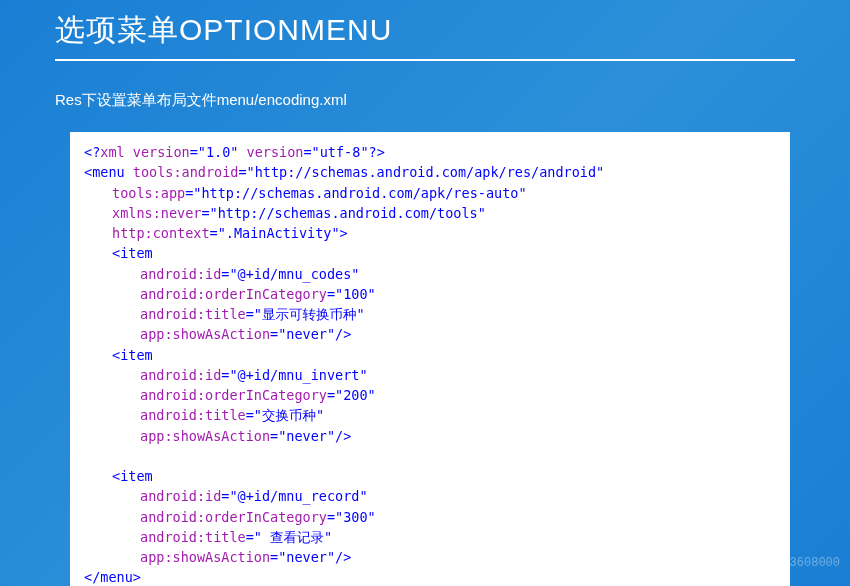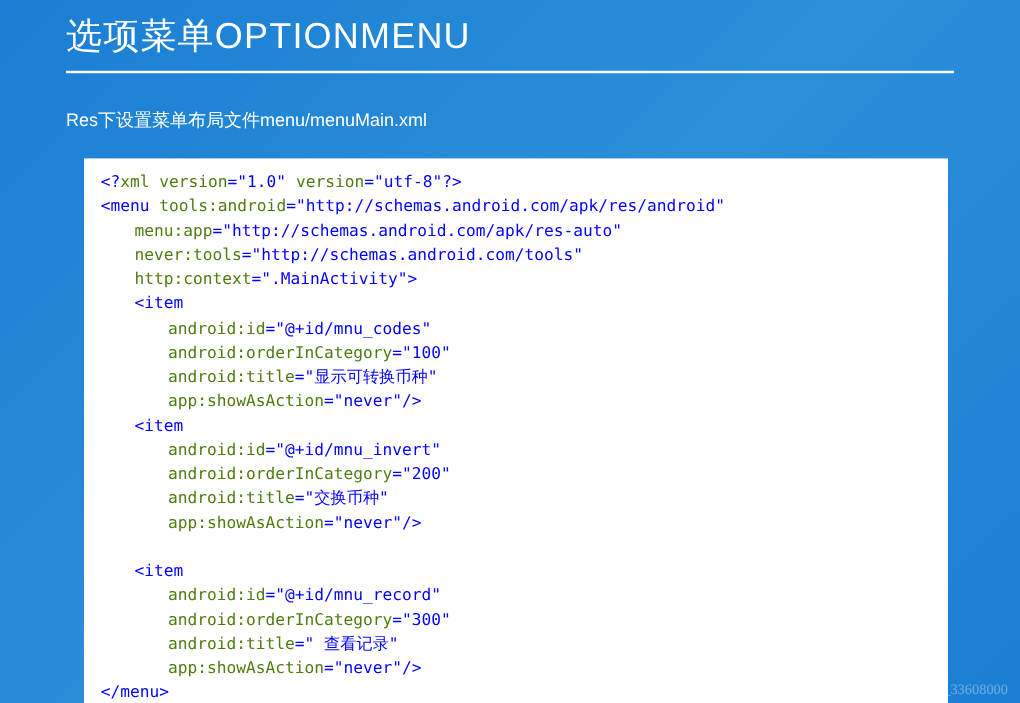"Res下设置菜单布局文件menu/menuMain.xml" div.subtitle { text: menu/menuMain.xml -> menu/encoding.xml }
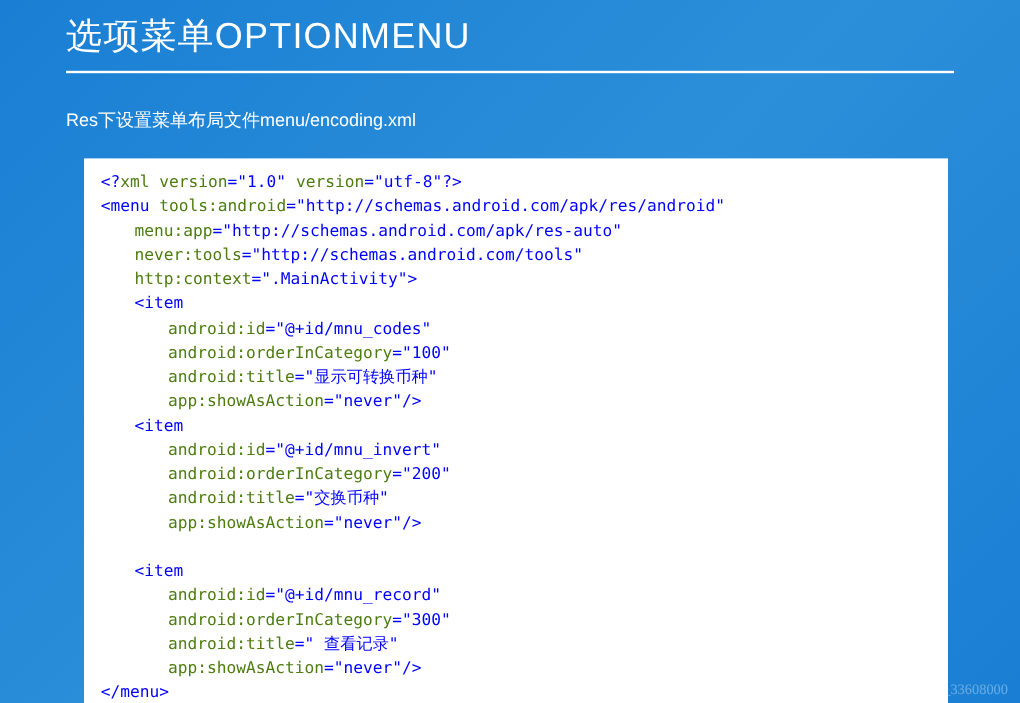"xml version" .green { color: #4d7c0f -> #a21caf }
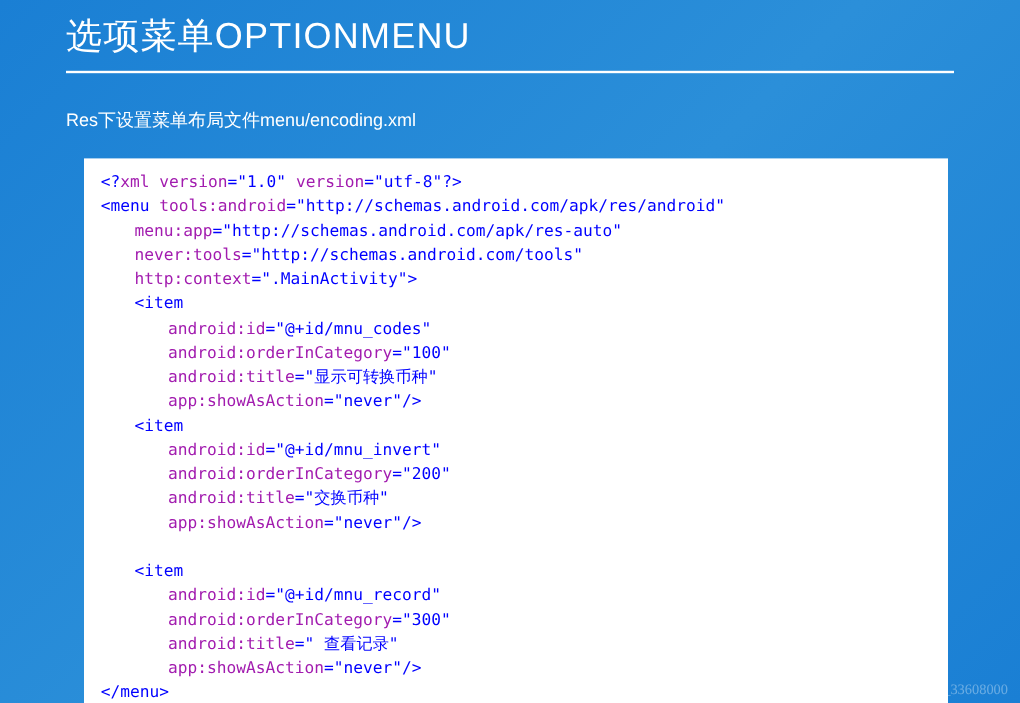"menu:app" span.green { text: menu:app -> tools:app }
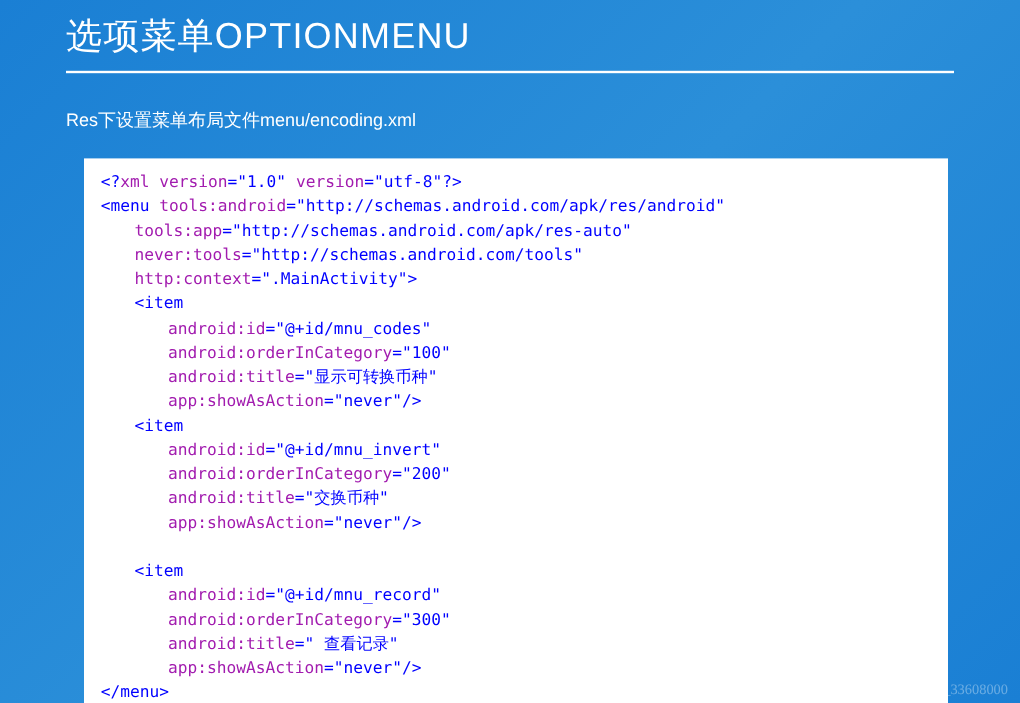"never:tools" span.green { text: never:tools -> xmlns:never }
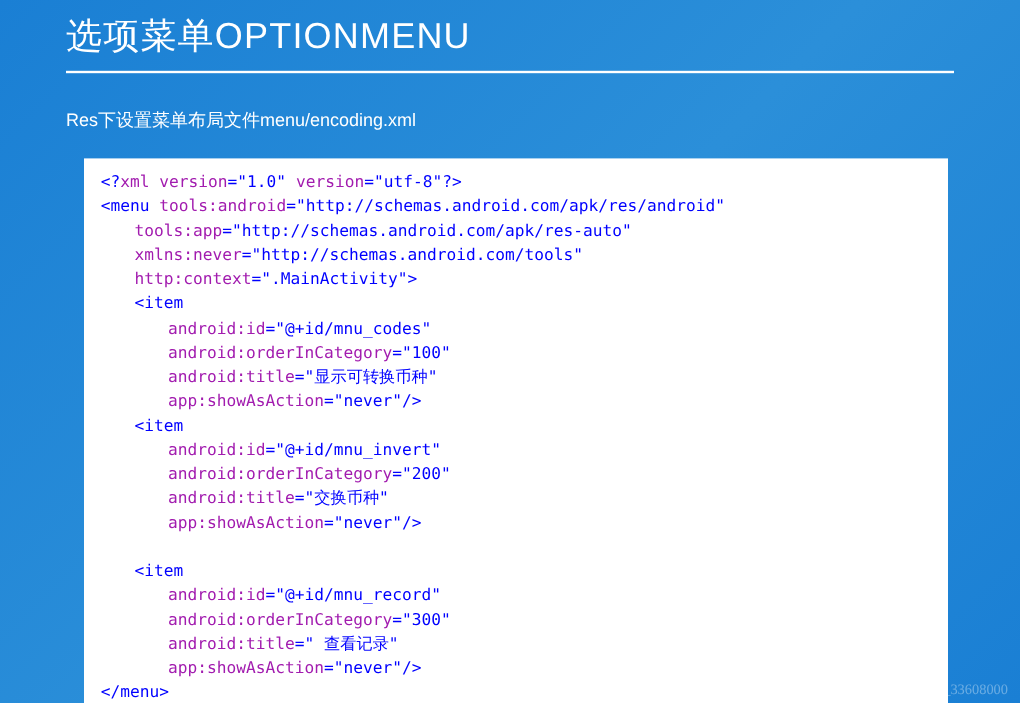"https://blog.csdn.net/qq_33608000" .watermark { bottom: 4px -> 16px; font-family: Liberation Serif, serif -> Liberation Mono, monospace }
